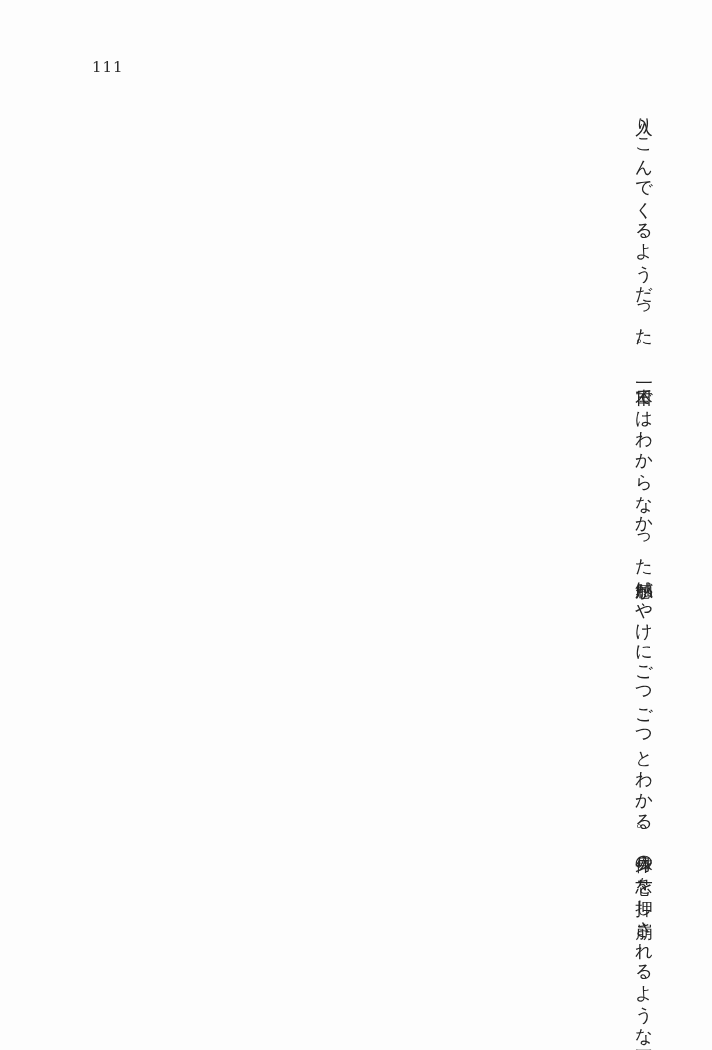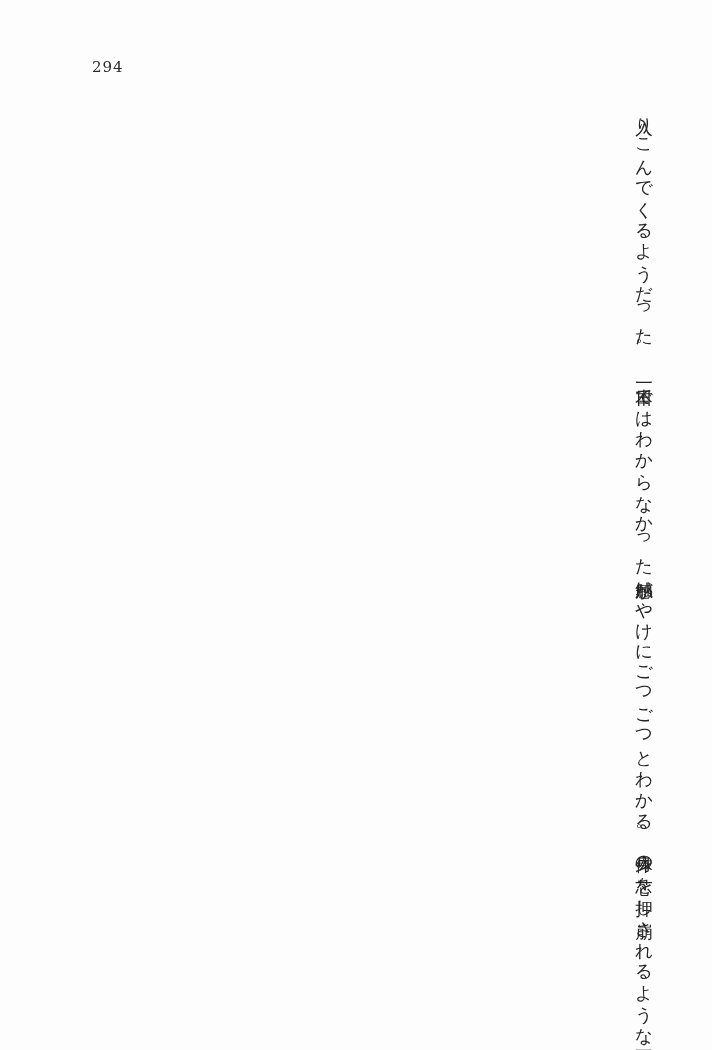"294" div.page-number { text: 294 -> 111 }
